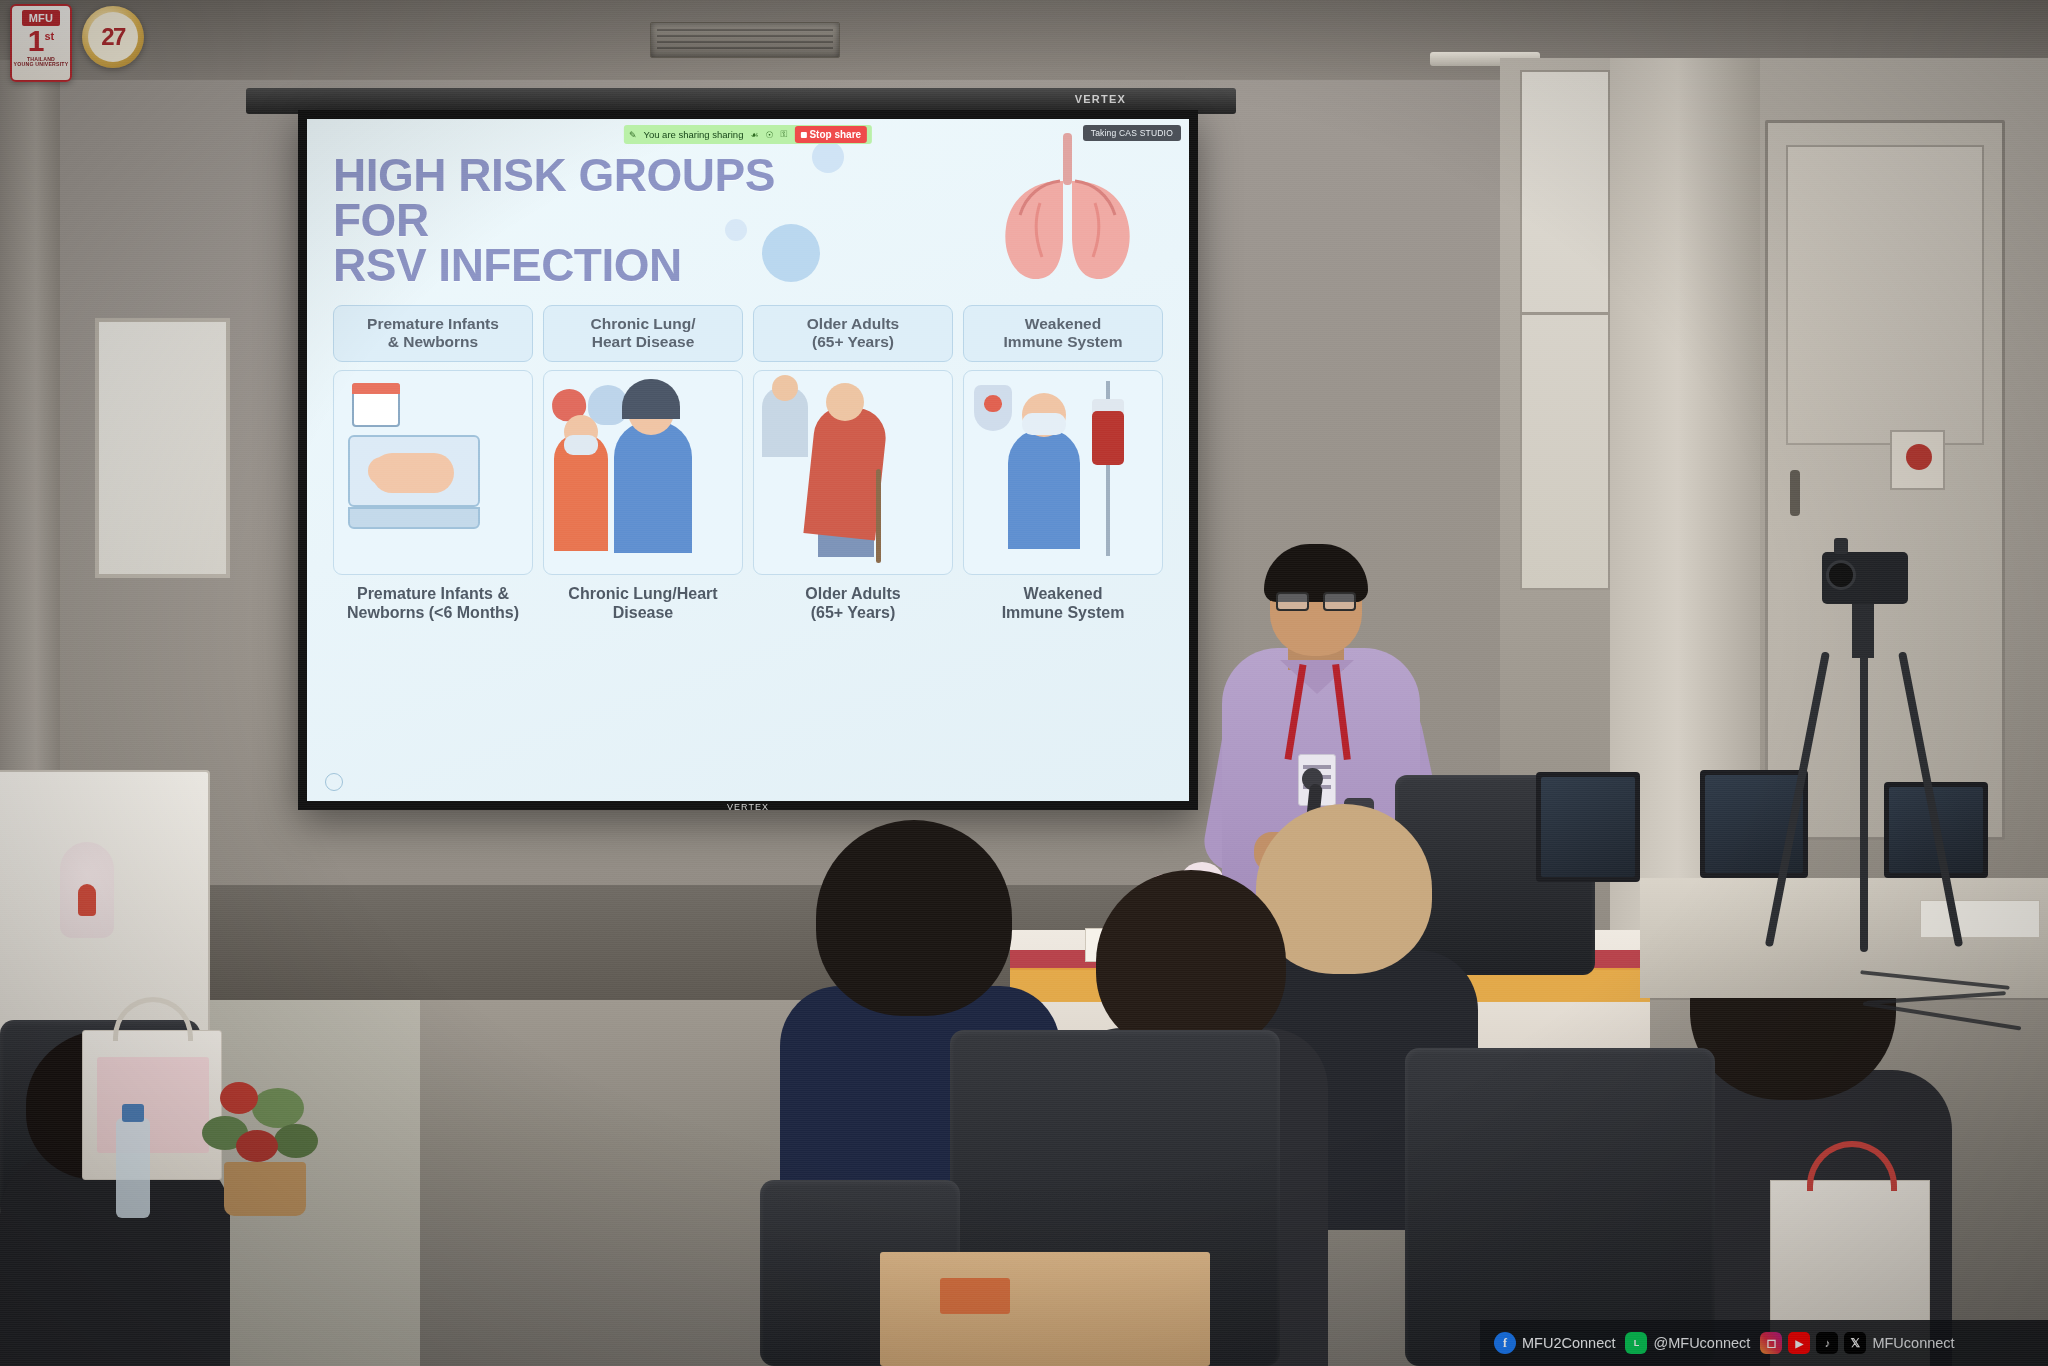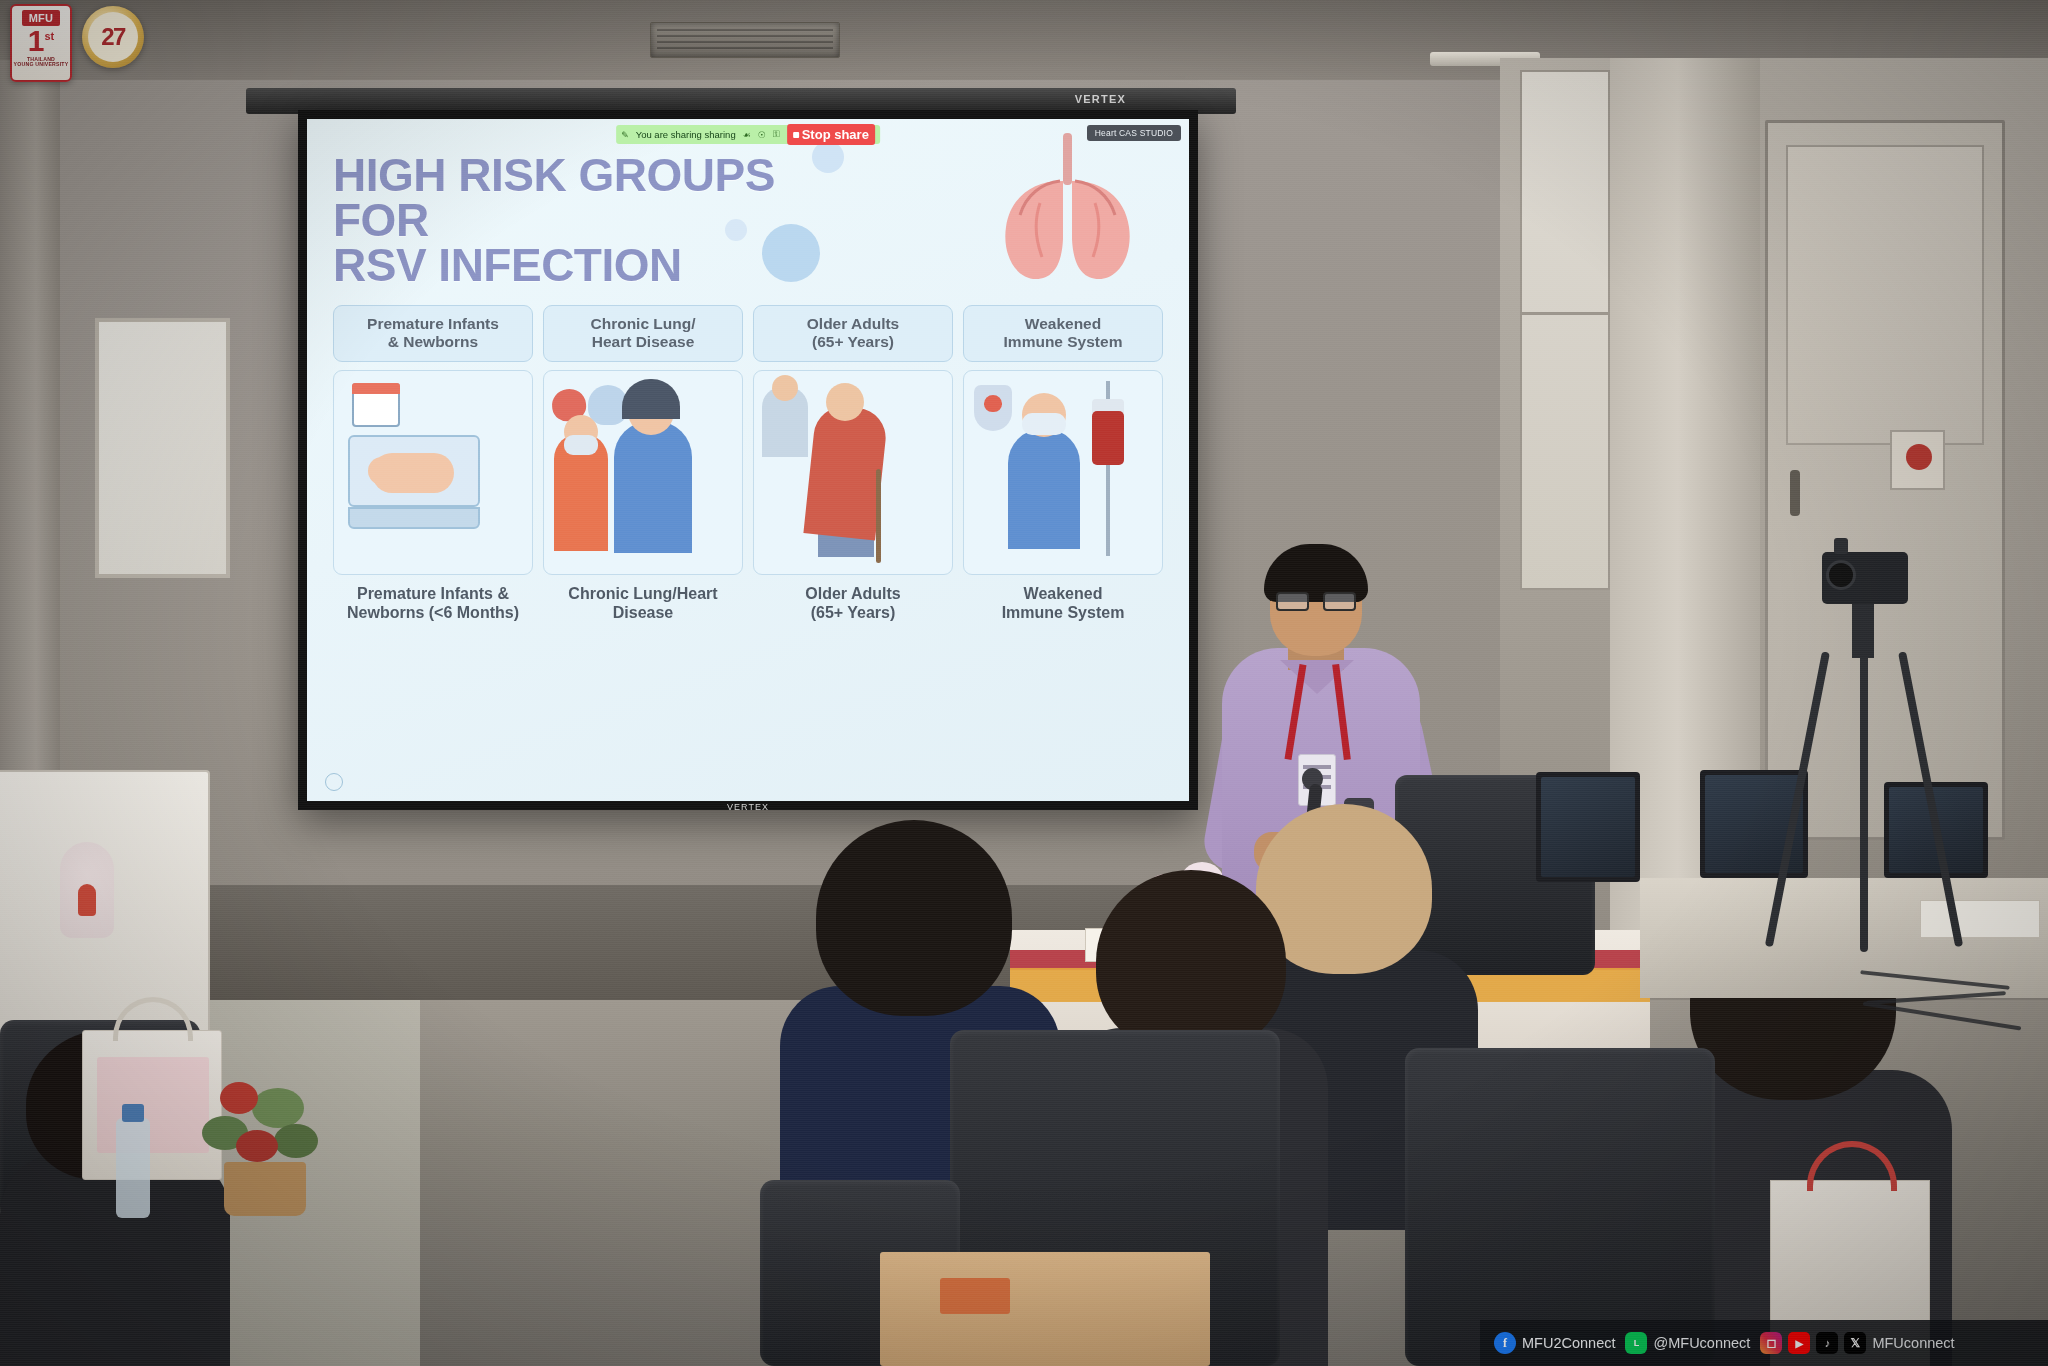"Stop share" .stop-share { font-size: 13px -> 10px }
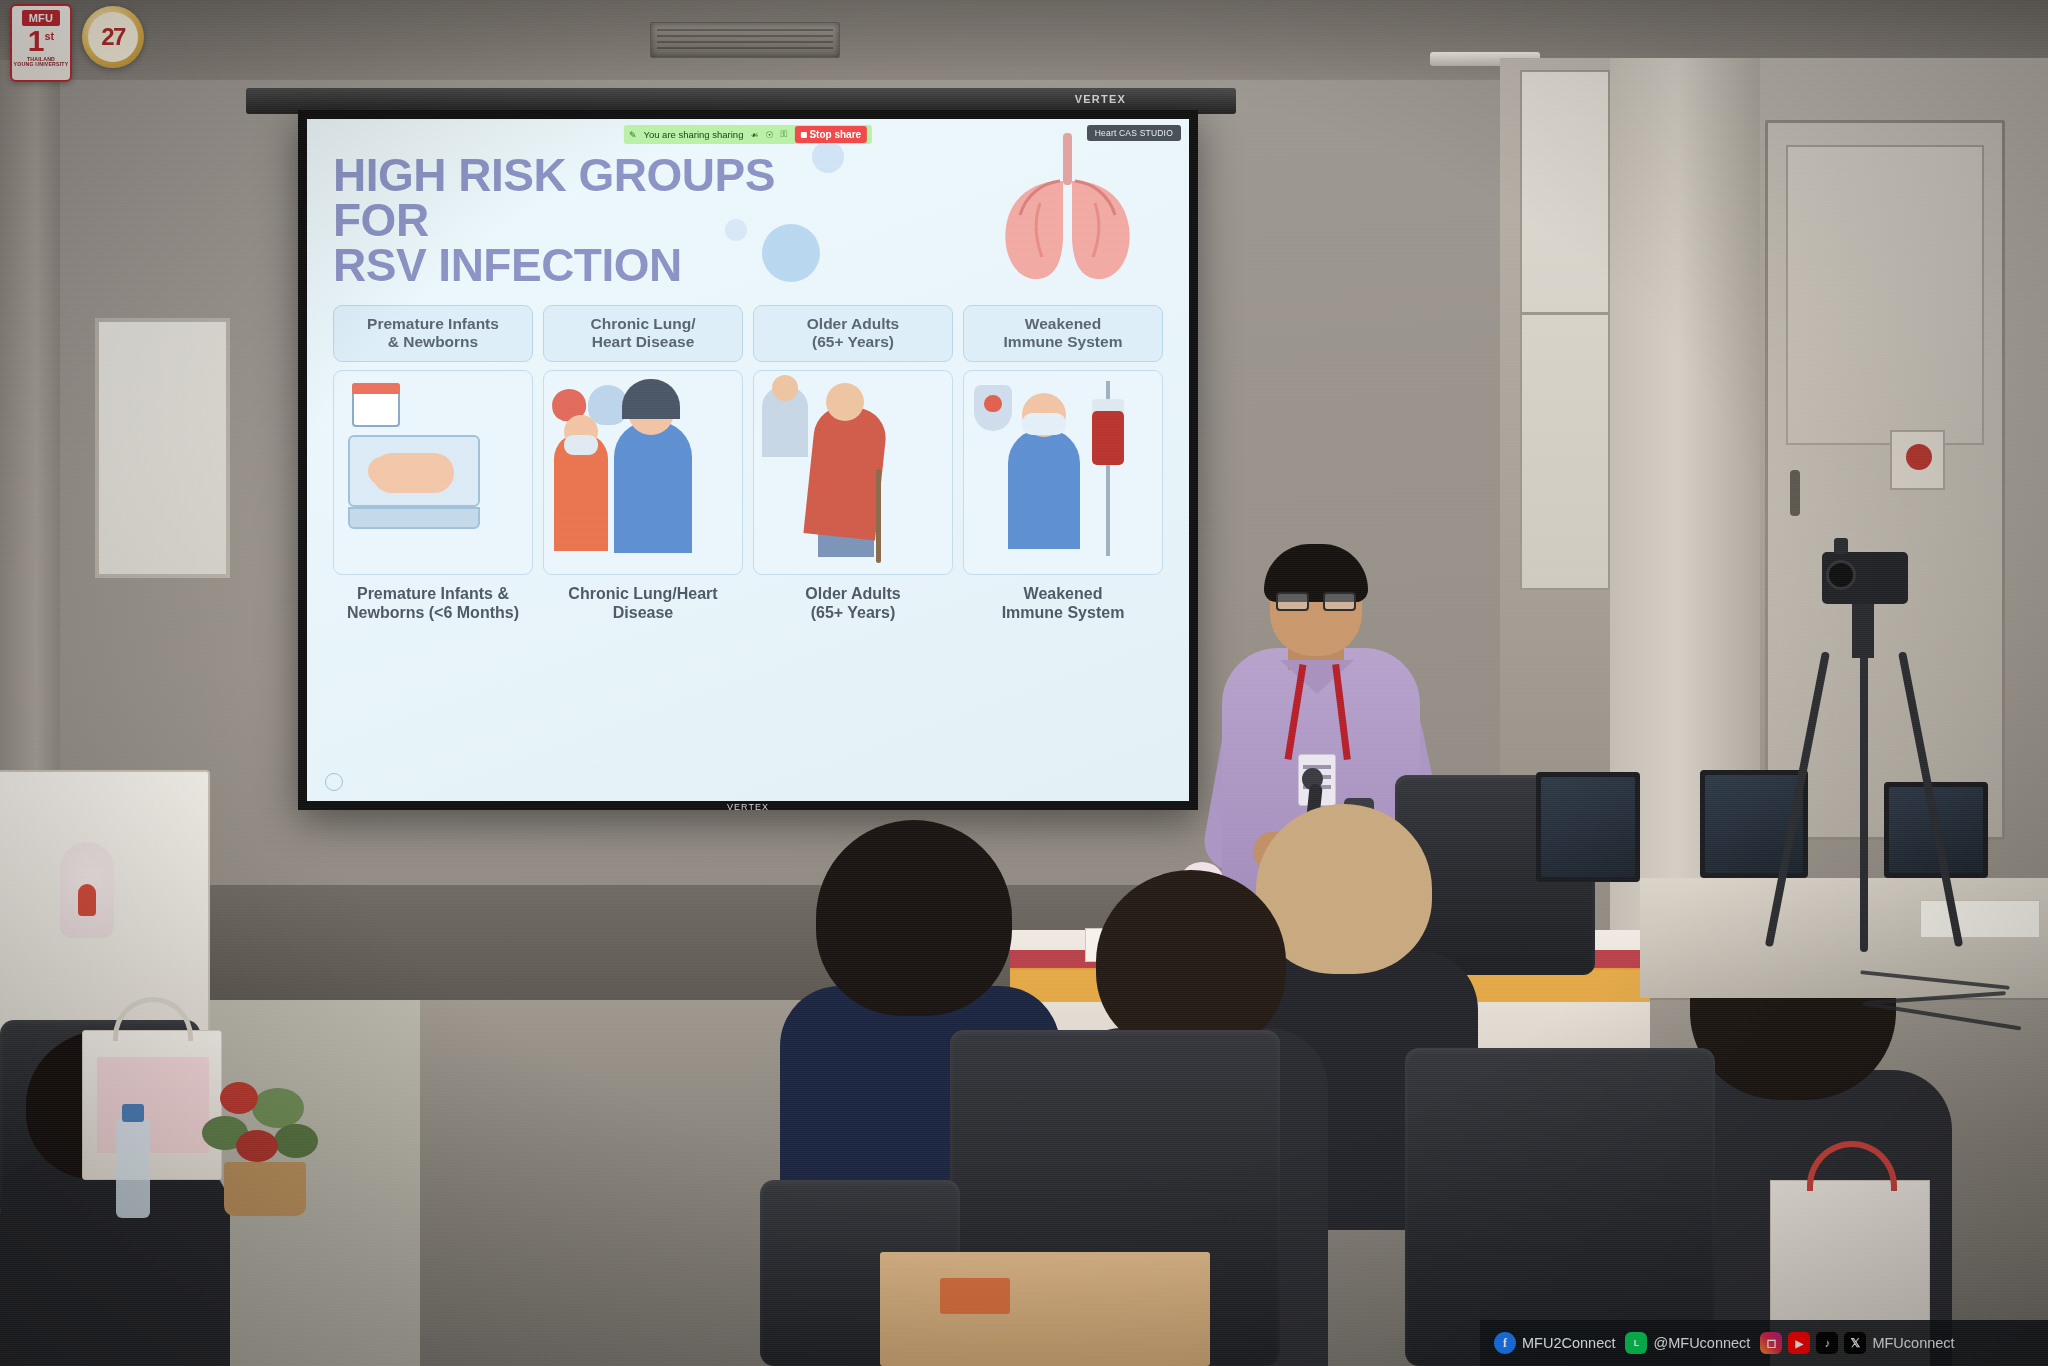"Heart CAS STUDIO" div.cas-tag { text: Heart -> Taking }
